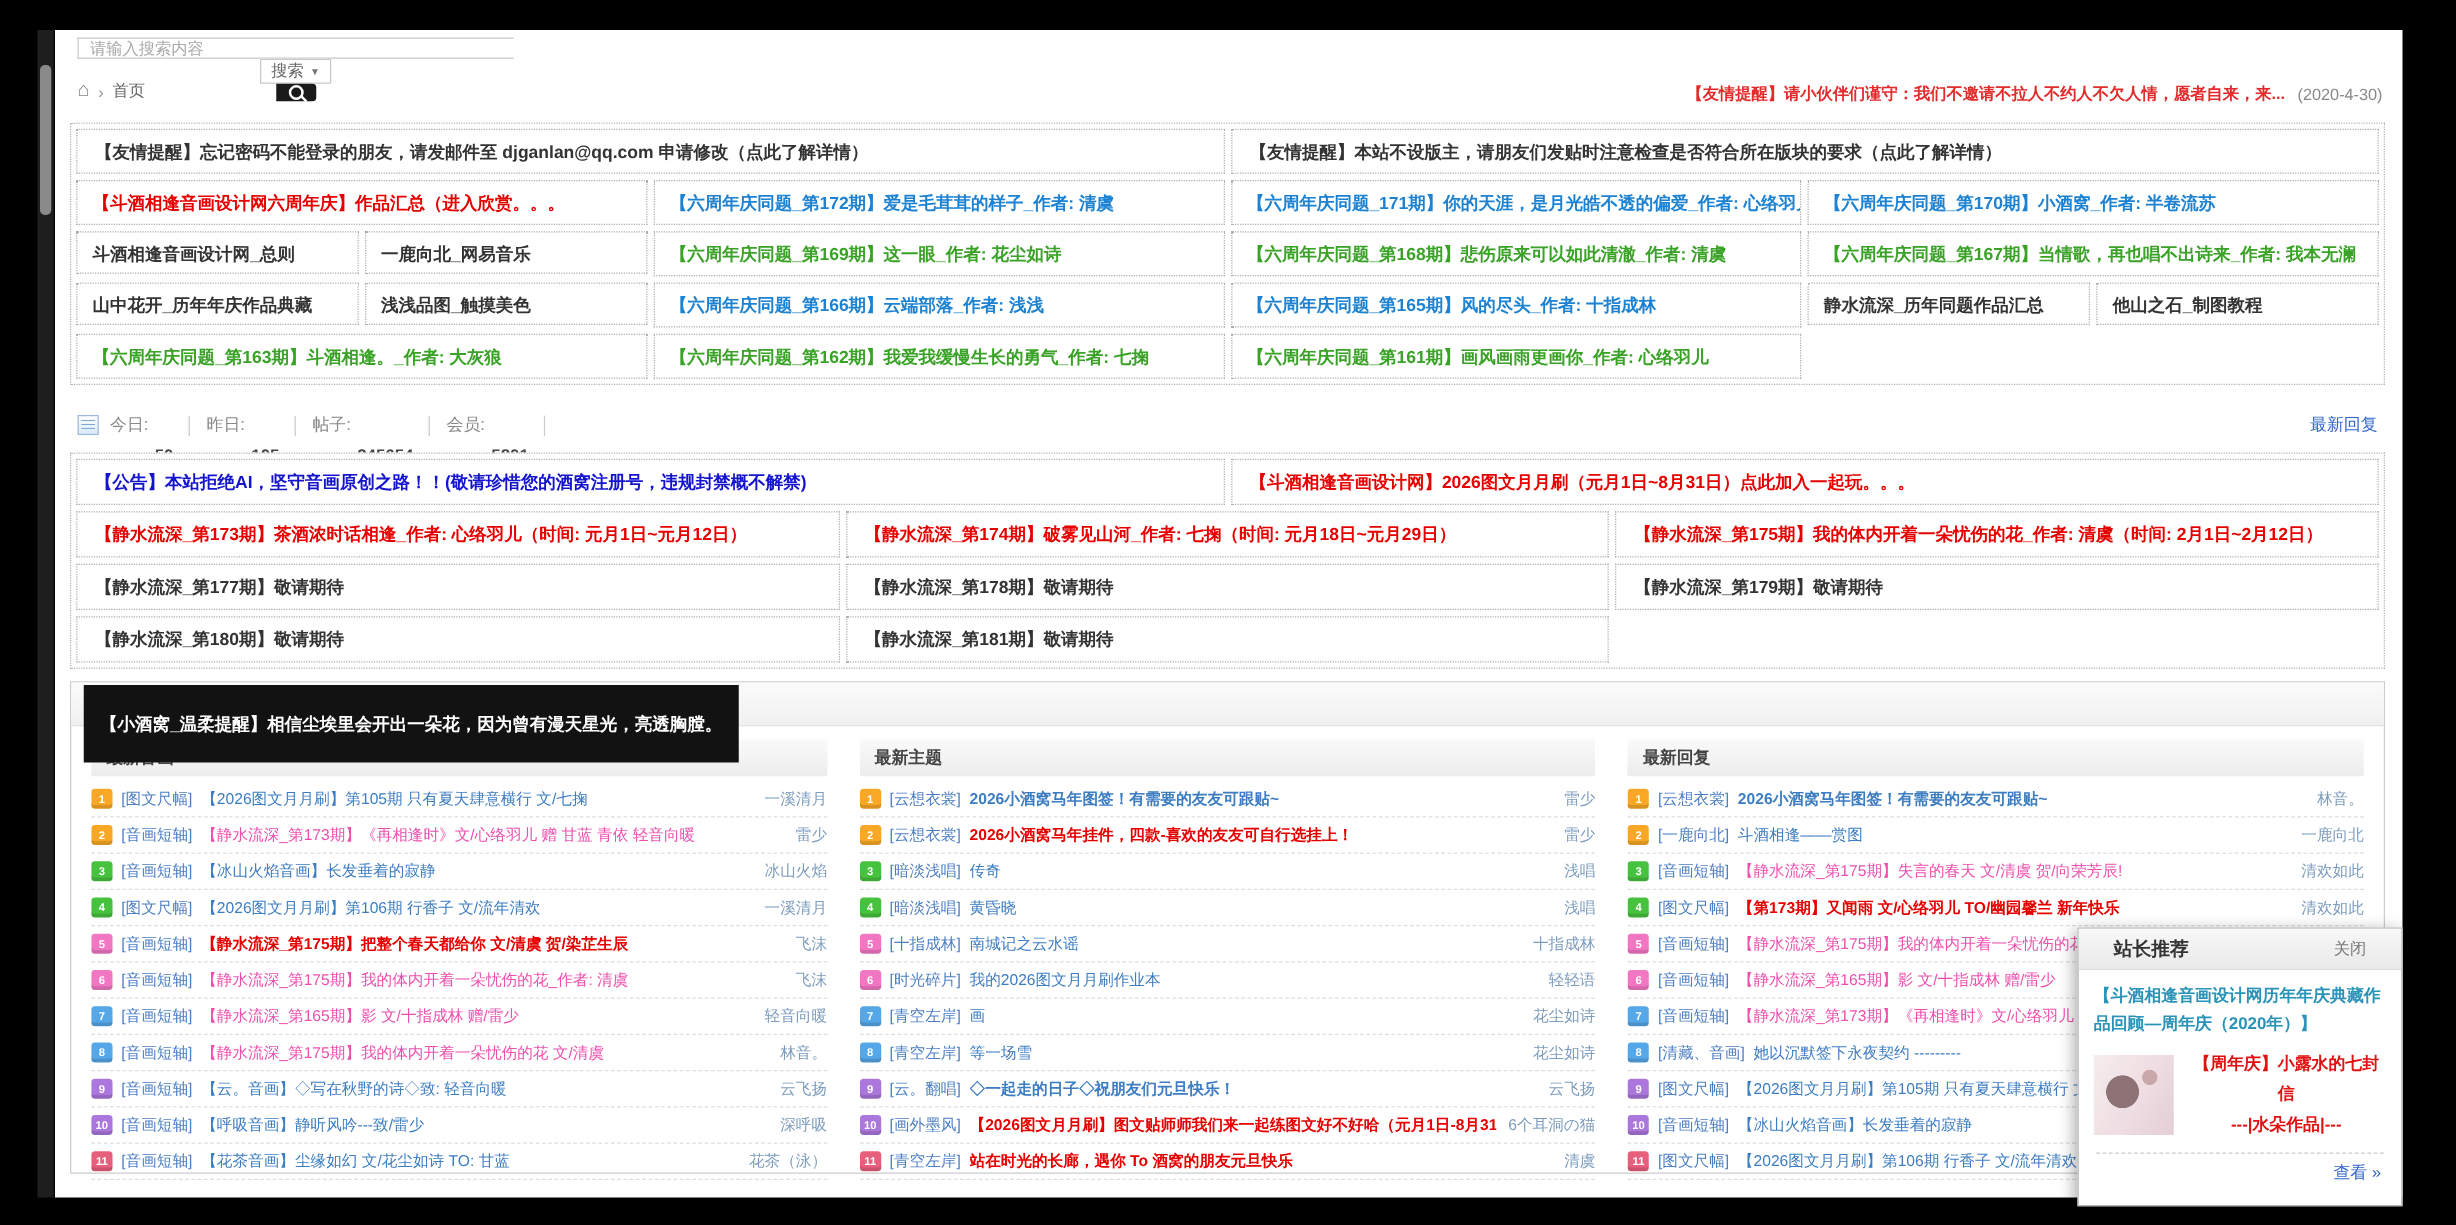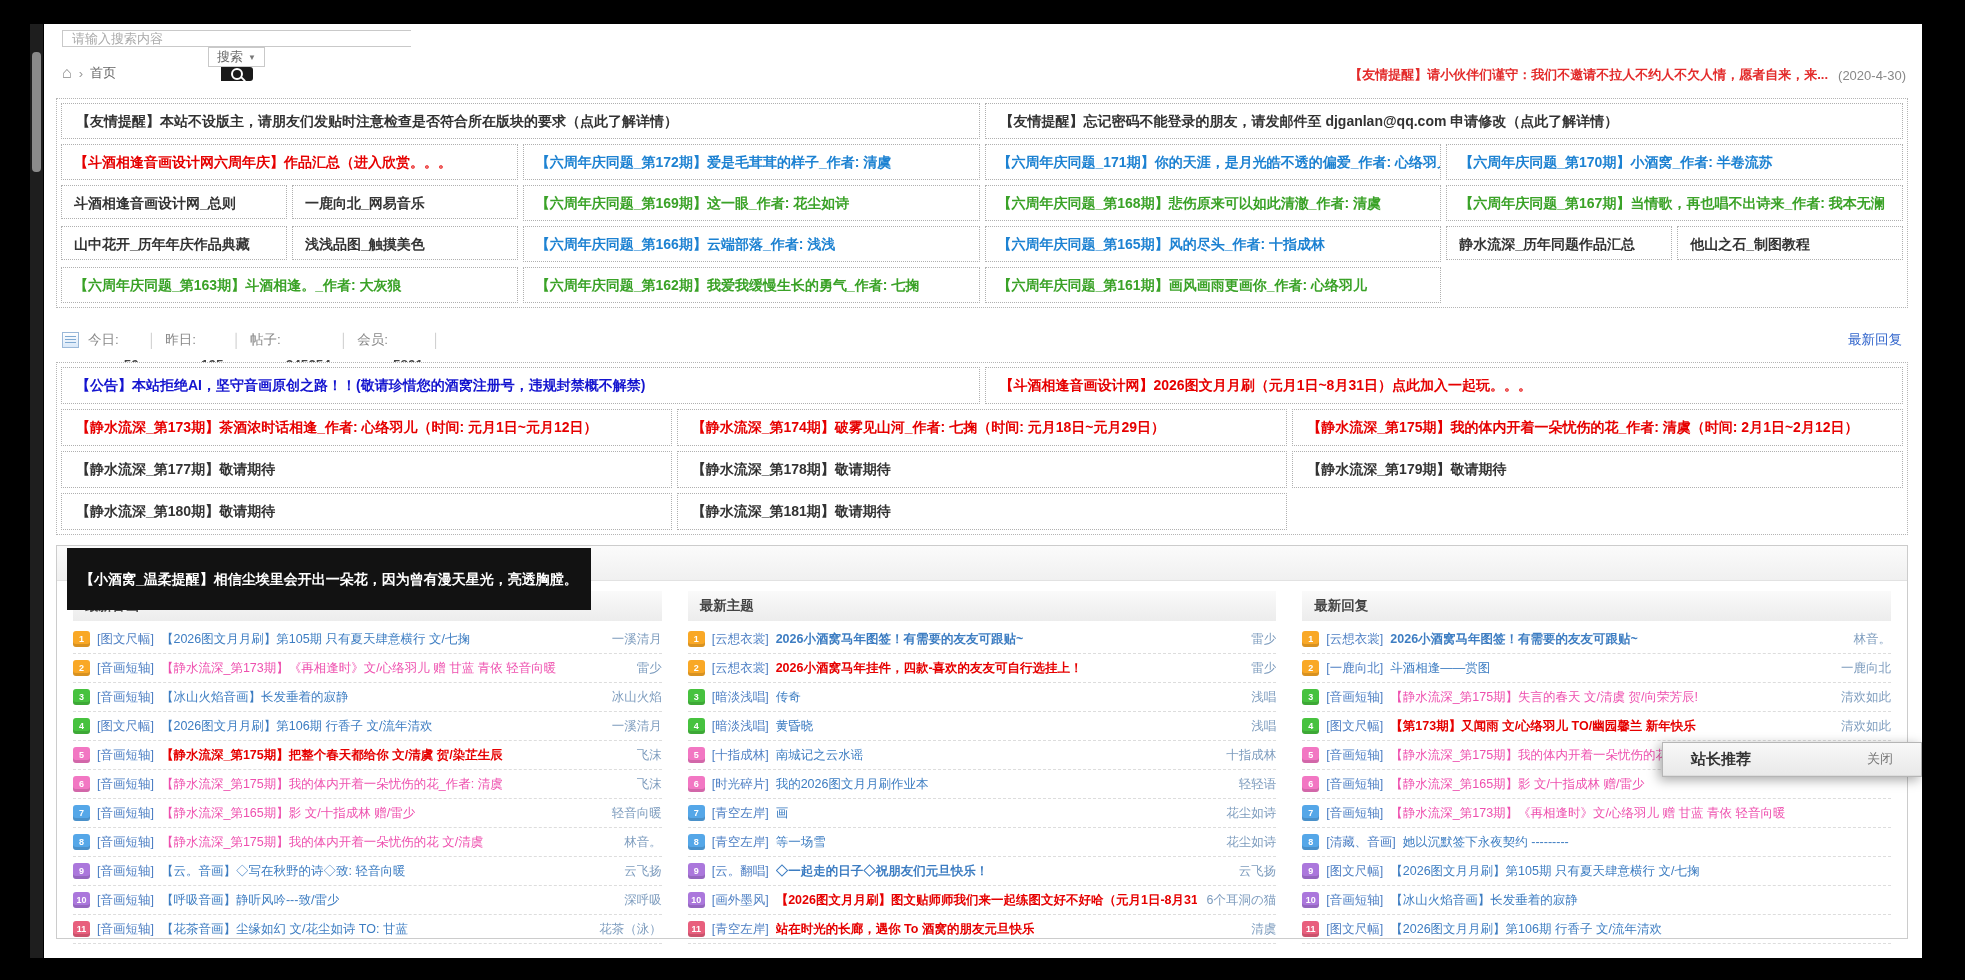"【友情提醒】本站不设版主，请朋友们发贴时注意检查是否符合所在版块的要求（点此了解" div.notice-cell { order: before "【友情提醒】忘记密码不能登录的朋友，请发邮件至 djganlan@qq.com" -> after "【友情提醒】忘记密码不能登录的朋友，请发邮件至 djganlan@qq.com" }
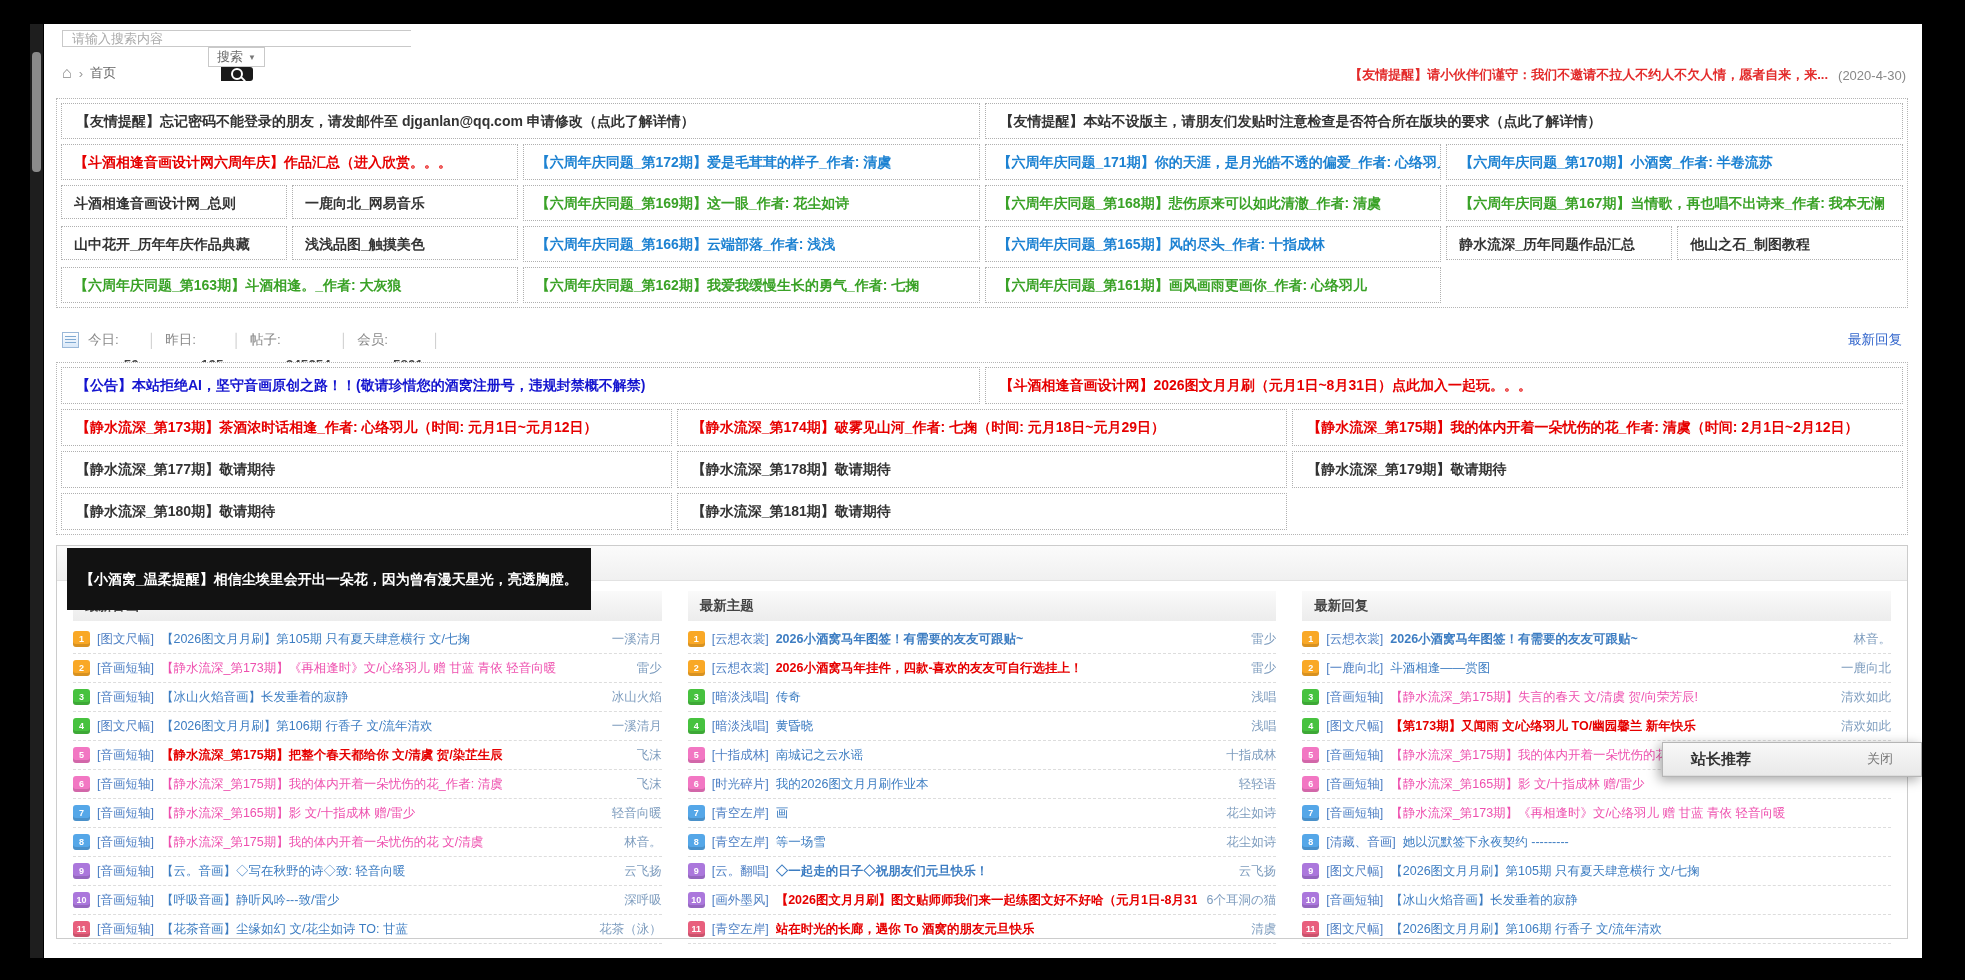"【斗酒相逢音画设计网历年年庆典藏作品回顾—周年庆（2020年）】" div.popup-body { html: none -> <div> <div>【斗酒相逢音画设计网历年年庆典藏作品回顾—周年庆（2020年）】</div> <div> <div></div> <div> <div>【周年庆】小露水的七封信</div> <div>---|水朵作品|---</div> </div> </div> <div> <span>查看 »</span> </div> </div> }
